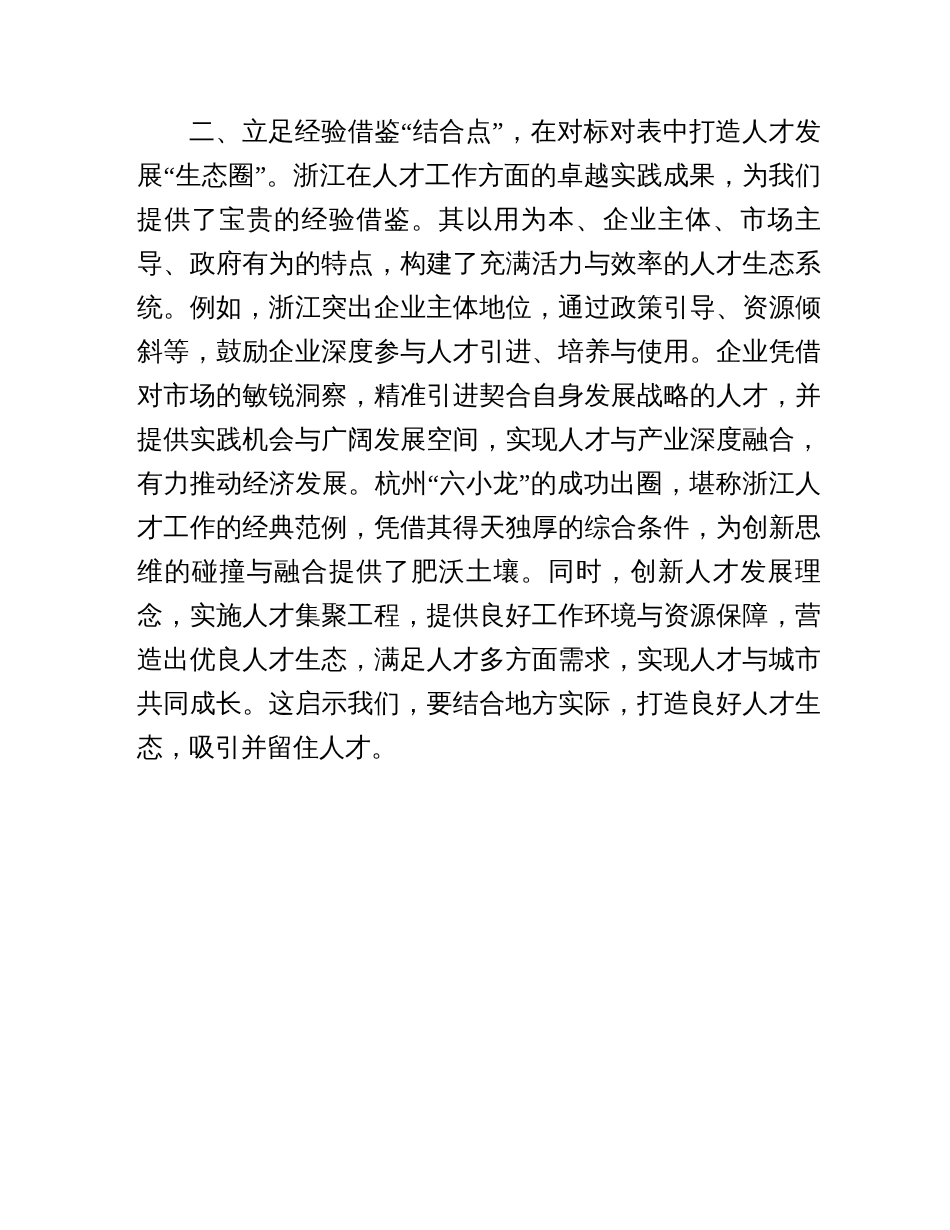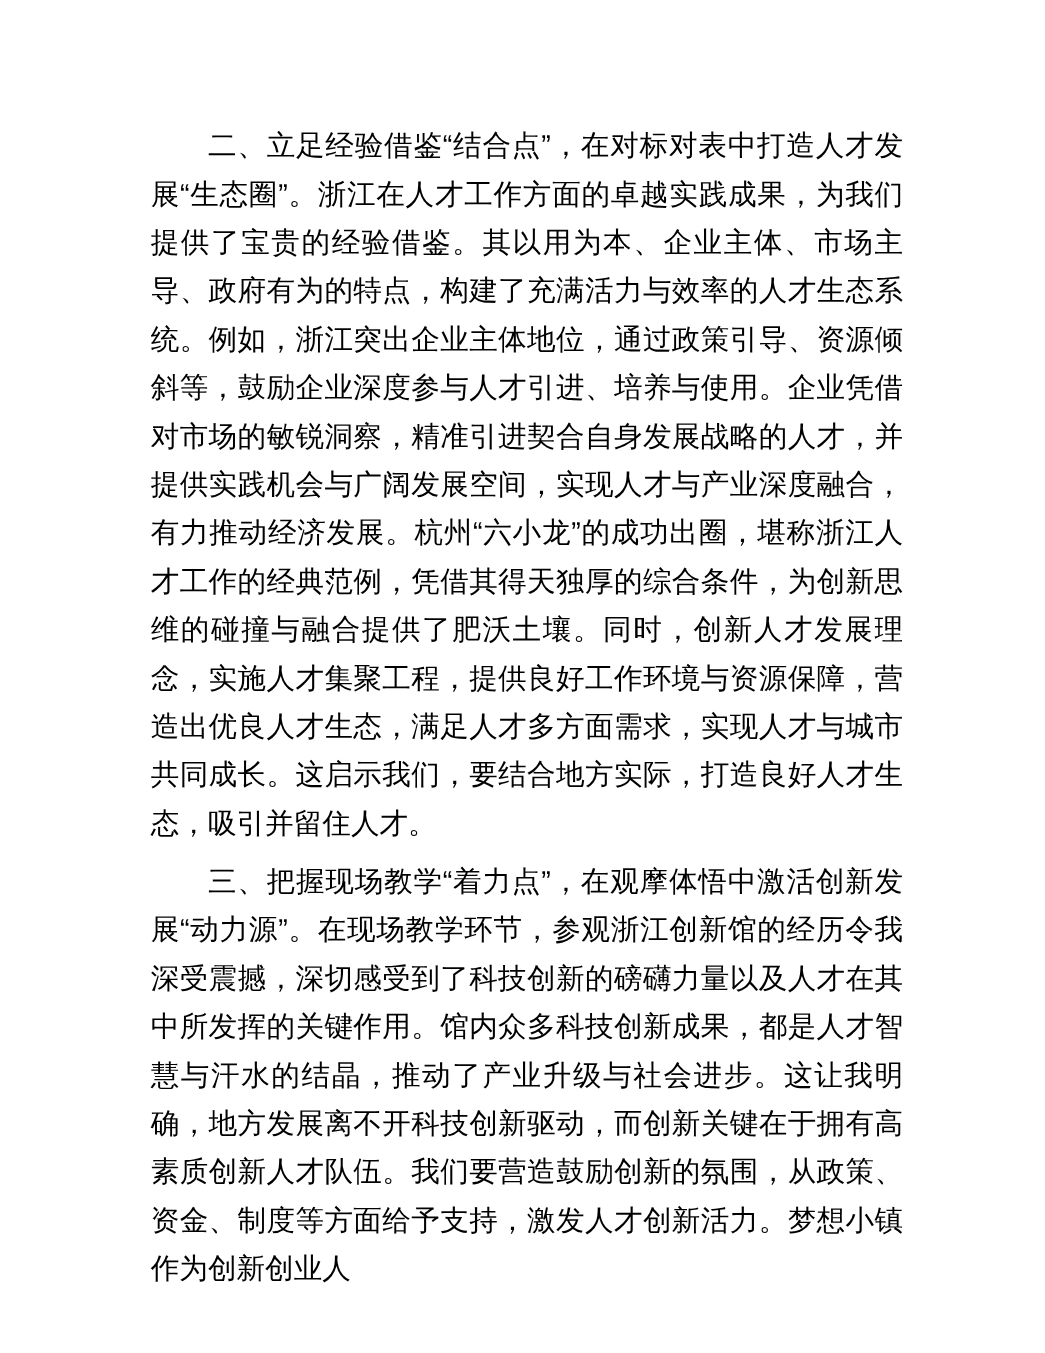"二、立足经验借鉴“结合点”，在对标对表中打造人才发展“生态圈”。浙江在人才工作方" .para { font-family: none -> Liberation Serif, serif }
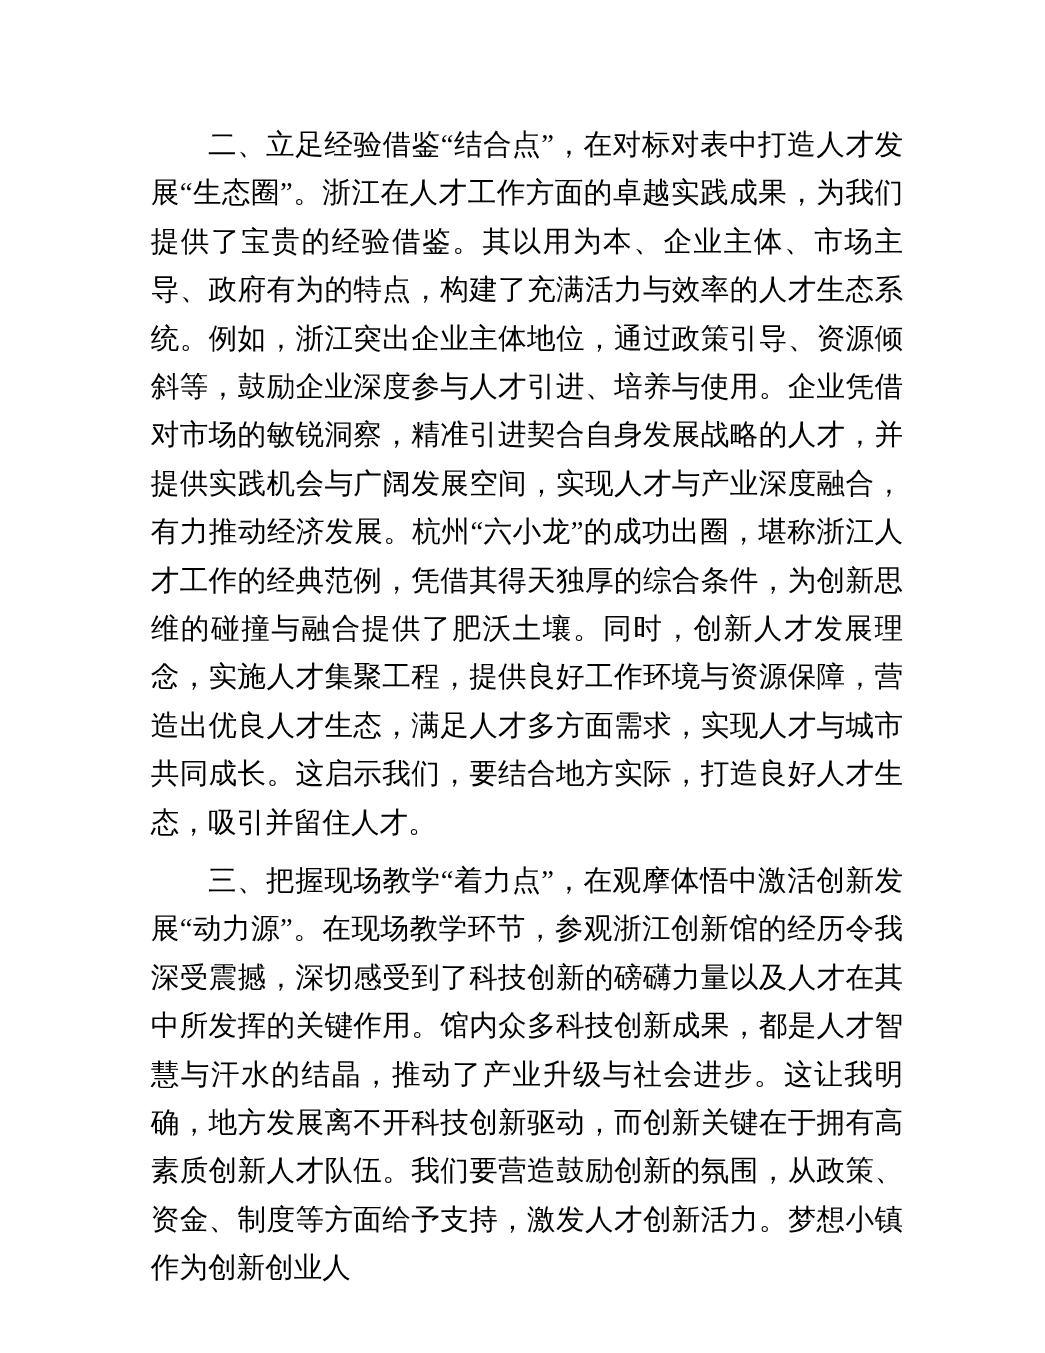"三、把握现场教学“着力点”，在观摩体悟中激活创新发展“动力源”。在现场教学环节，" p.para { html: <p>三、把握现场教学“着力点”，在观摩体悟中激活创新发展“动力源”。在现场教学环节，参观浙江创新馆的经历令我深受震撼，深切感受到了科技创新的磅礴力量以及人才在其中所发挥的关键作用。馆内众多科技创新成果，都是人才智慧与汗水的结晶，推动了产业升级与社会进步。这让我明确，地方发展离不开科技创新驱动，而创新关键在于拥有高素质创新人才队伍。我们要营造鼓励创新的氛围，从政策、资金、制度等方面给予支持，激发人才创新活力。梦想小镇作为创新创业人</p> -> none }
